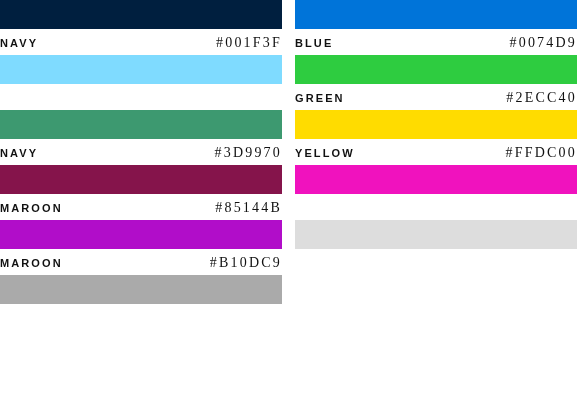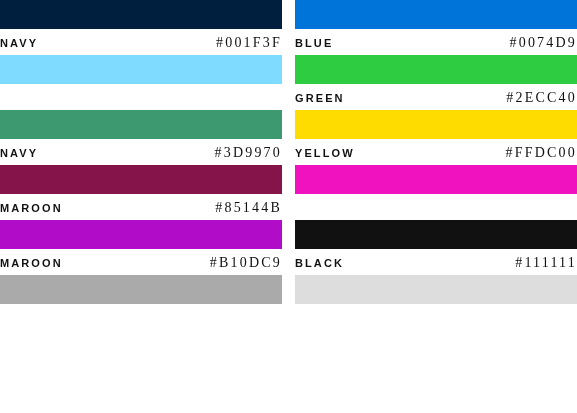"BLACK" div.swatch-row { html: <div> <div></div> <div> <span>BLACK</span> <span>#111111</span> </div> </div> -> none }
